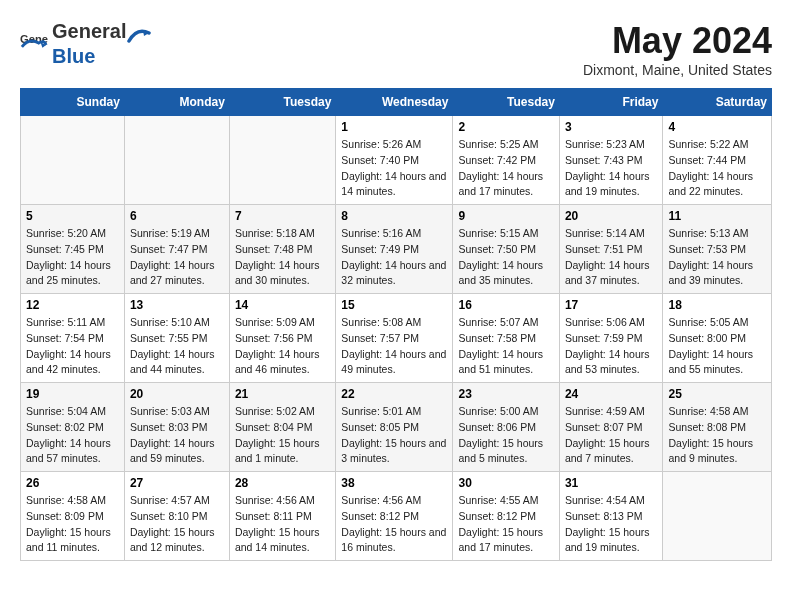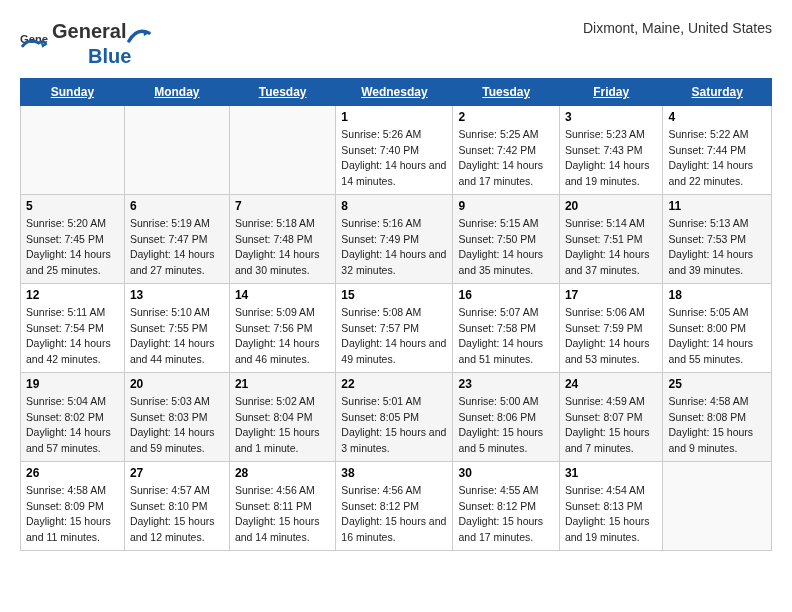"Blue" span { margin-left: 36px -> none }
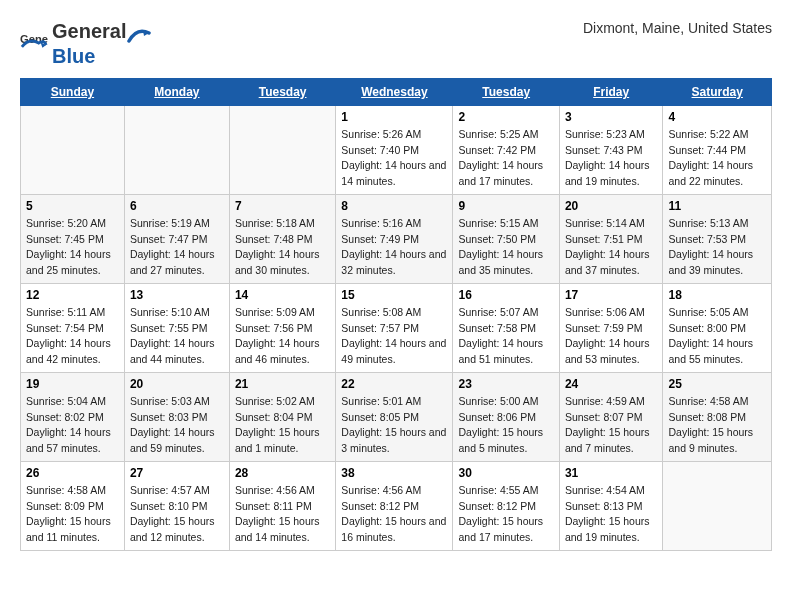"May 2024" div.calendar-title { html: none -> <div>May 2024</div> }
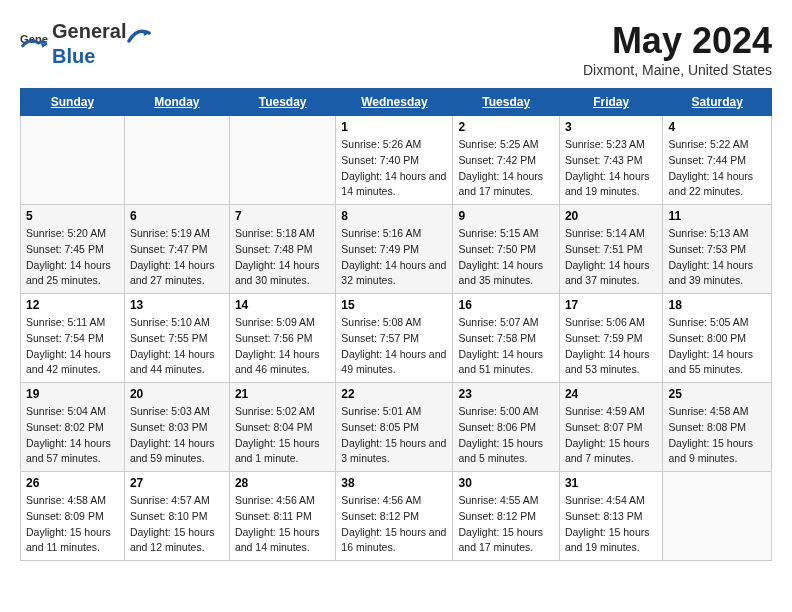"Sunday" thead th { text-align: center -> right; text-decoration: underline -> none }
